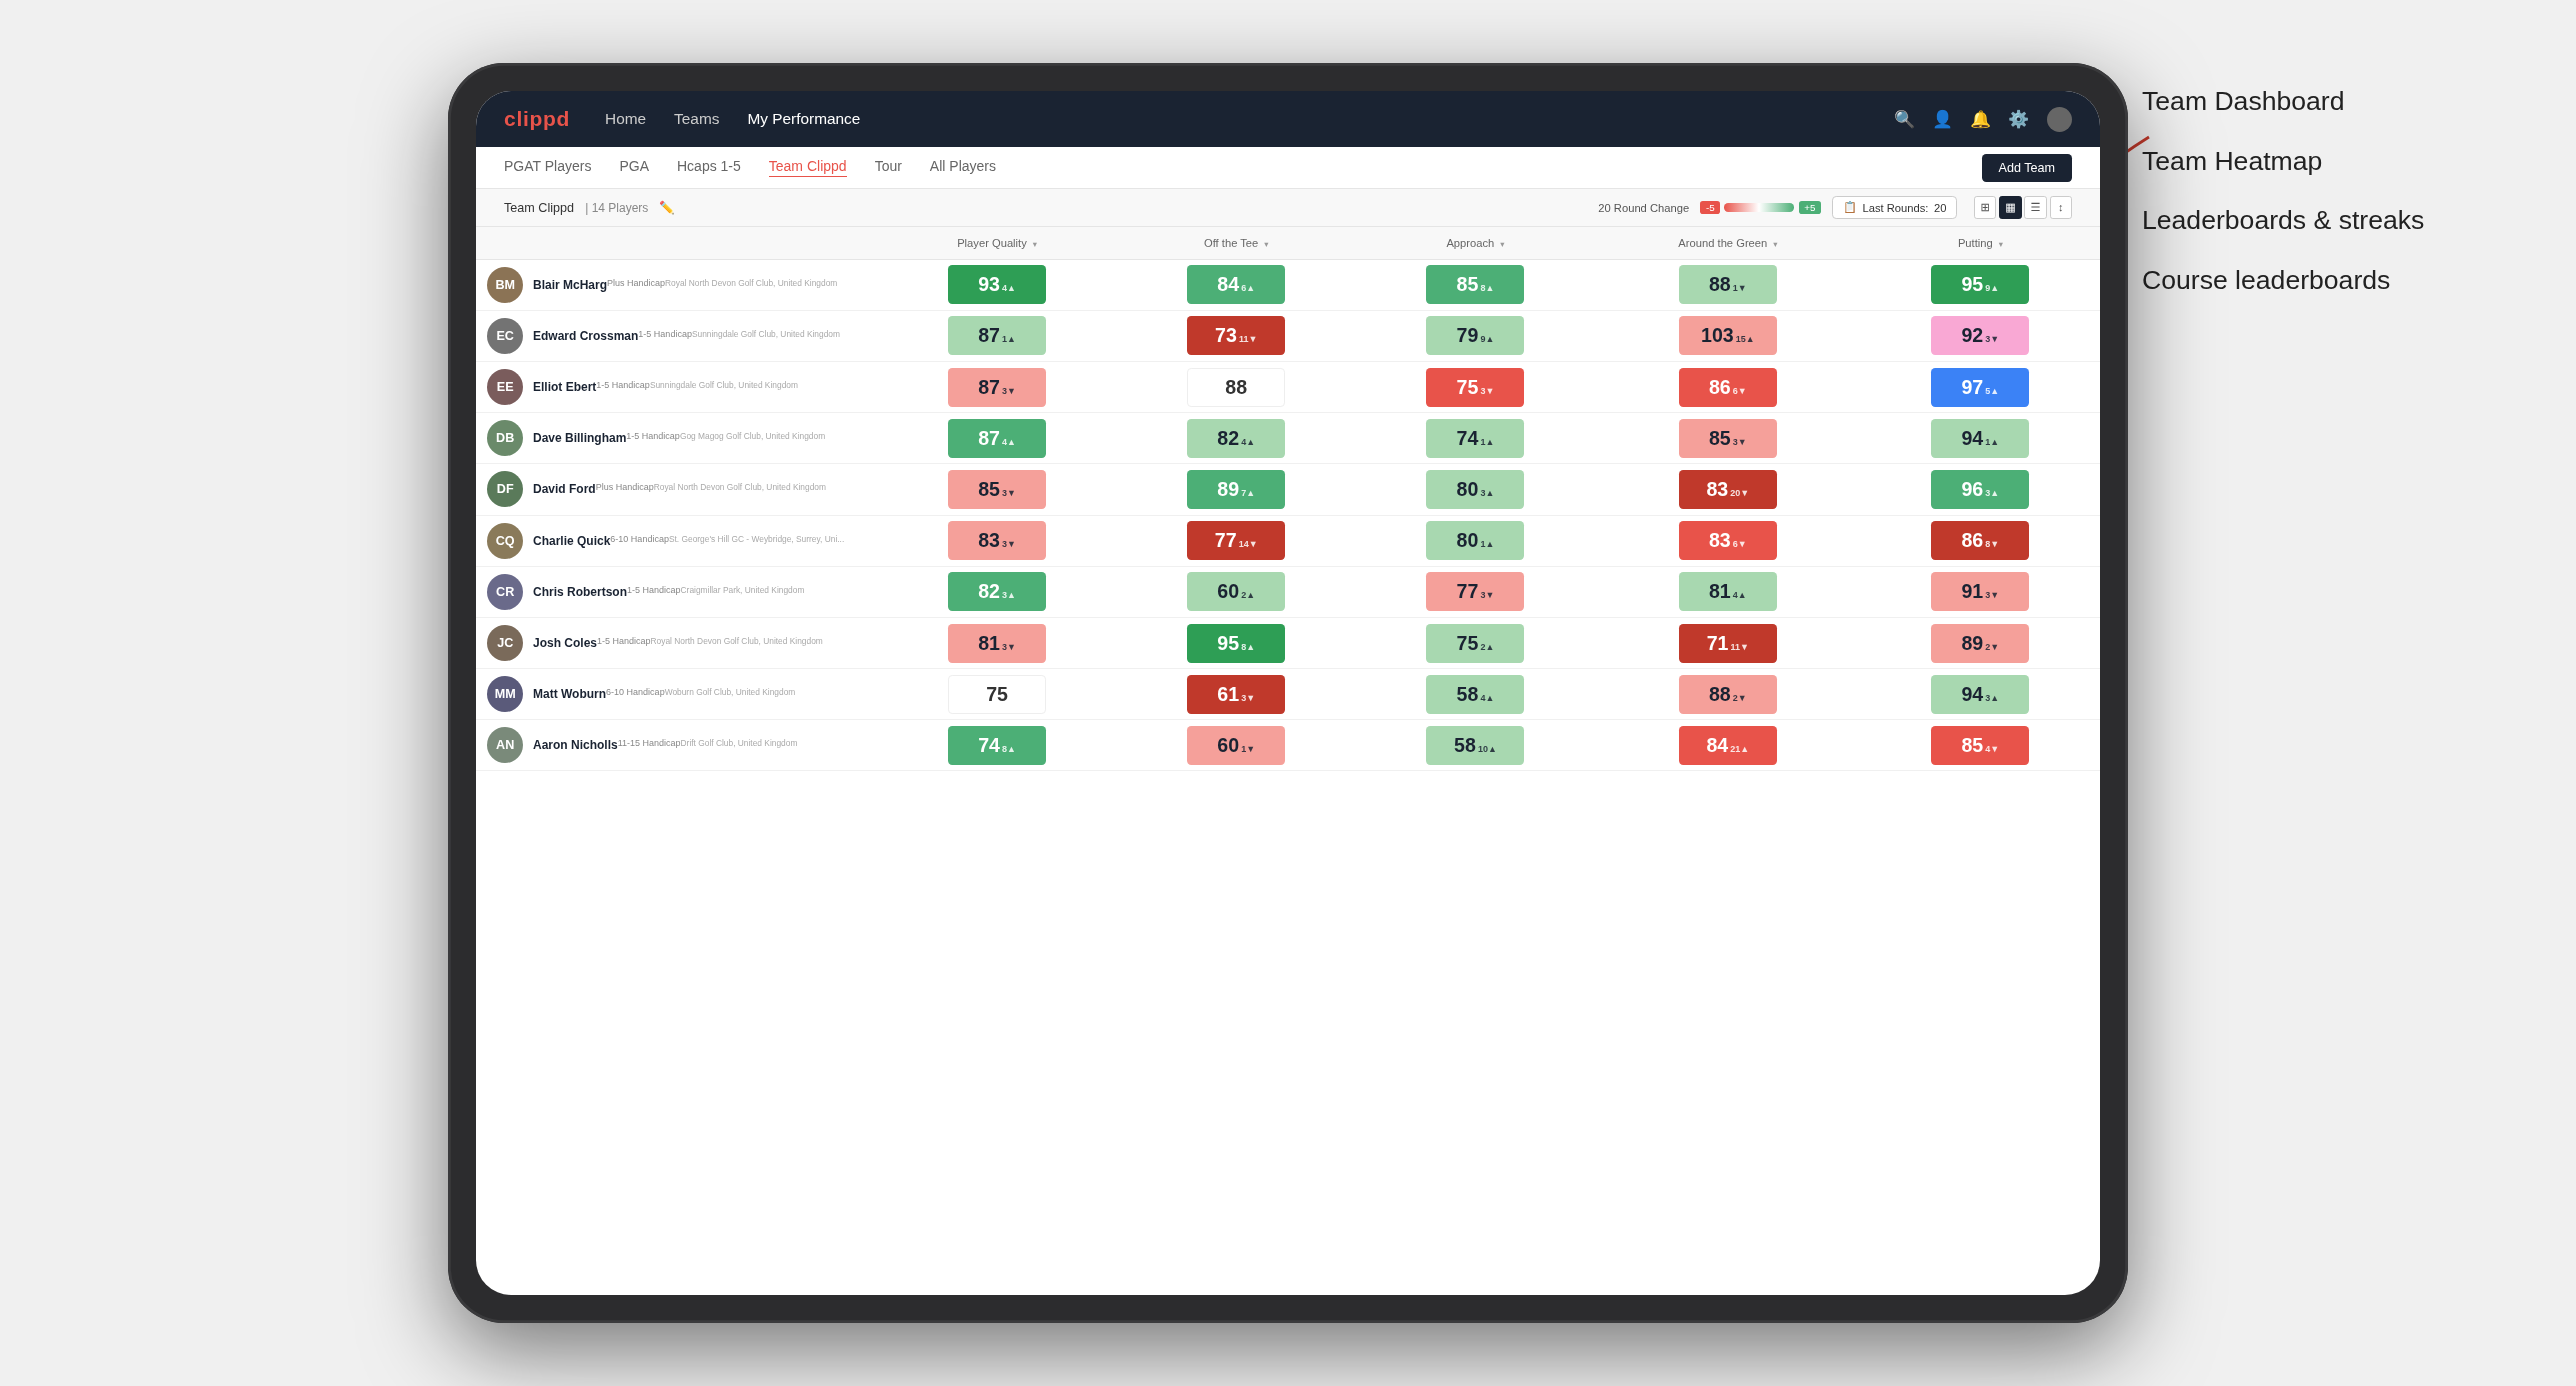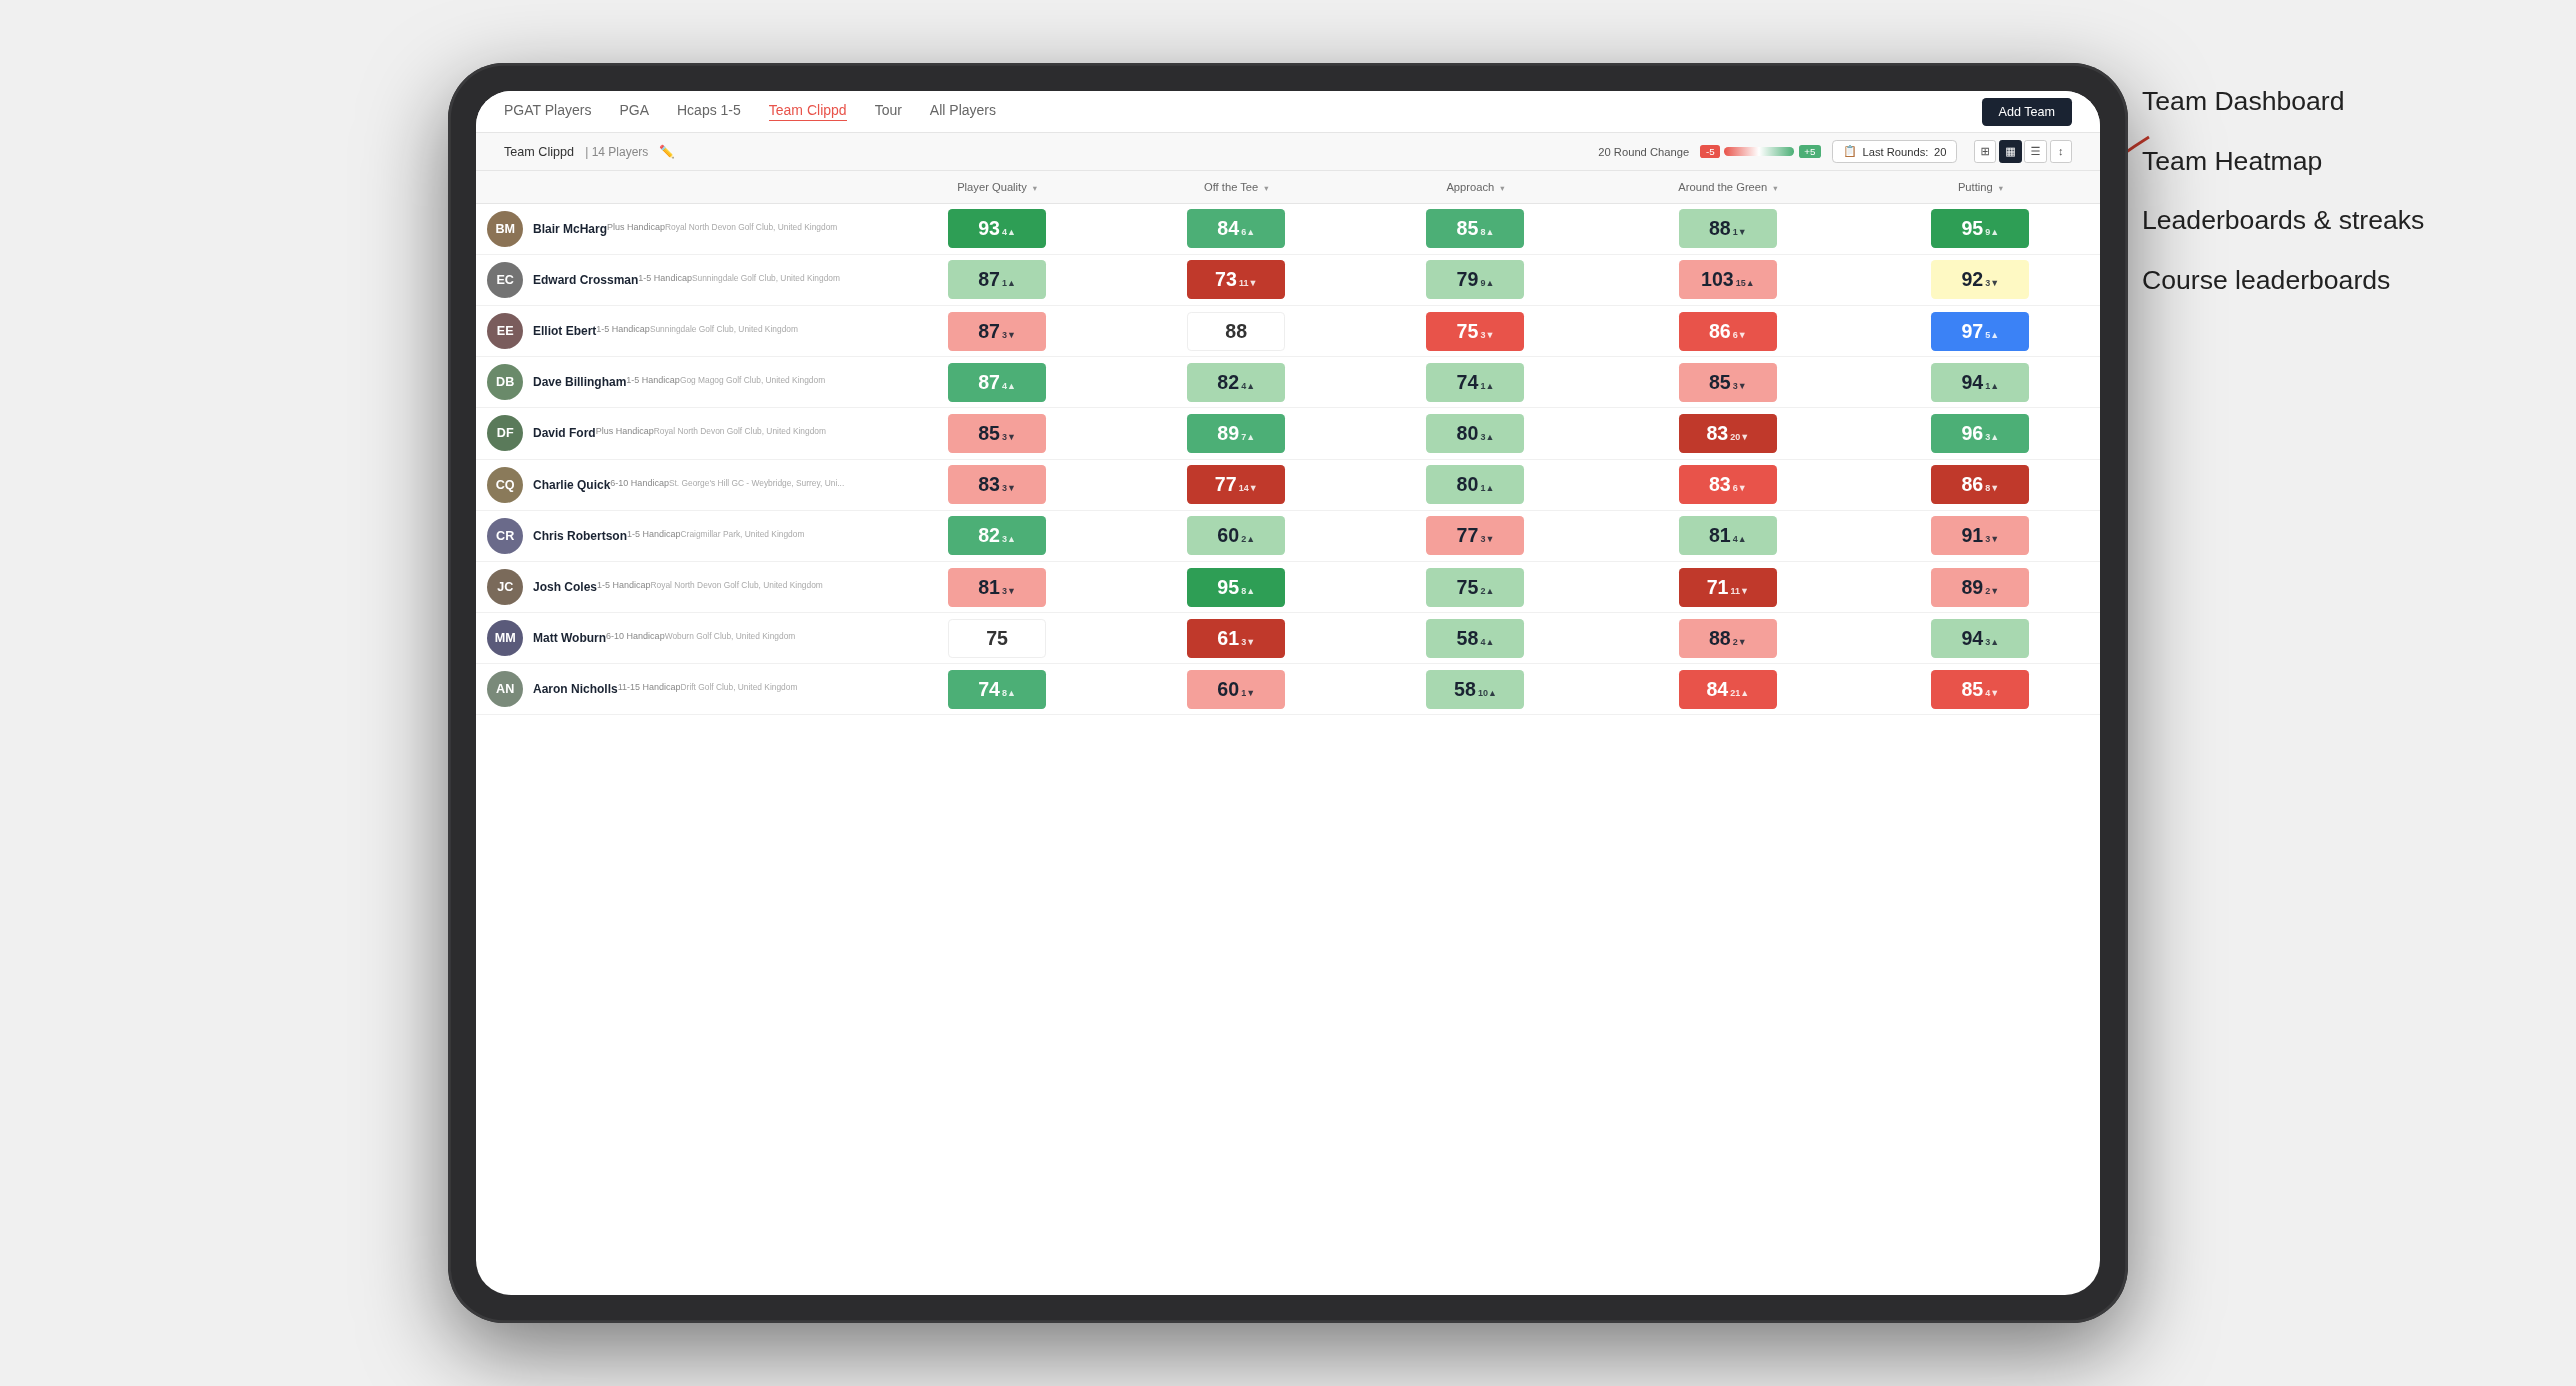"clippd" div.nav-bar { html: none -> <div> <div>clippd</div> <div> <div>Home</div> <div>Teams</div> <div>My Performance</div> </div> <div> <span>🔍</span> <span>👤</span> <span>🔔</span> <span>⚙️</span> <div></div> </div> </div> }
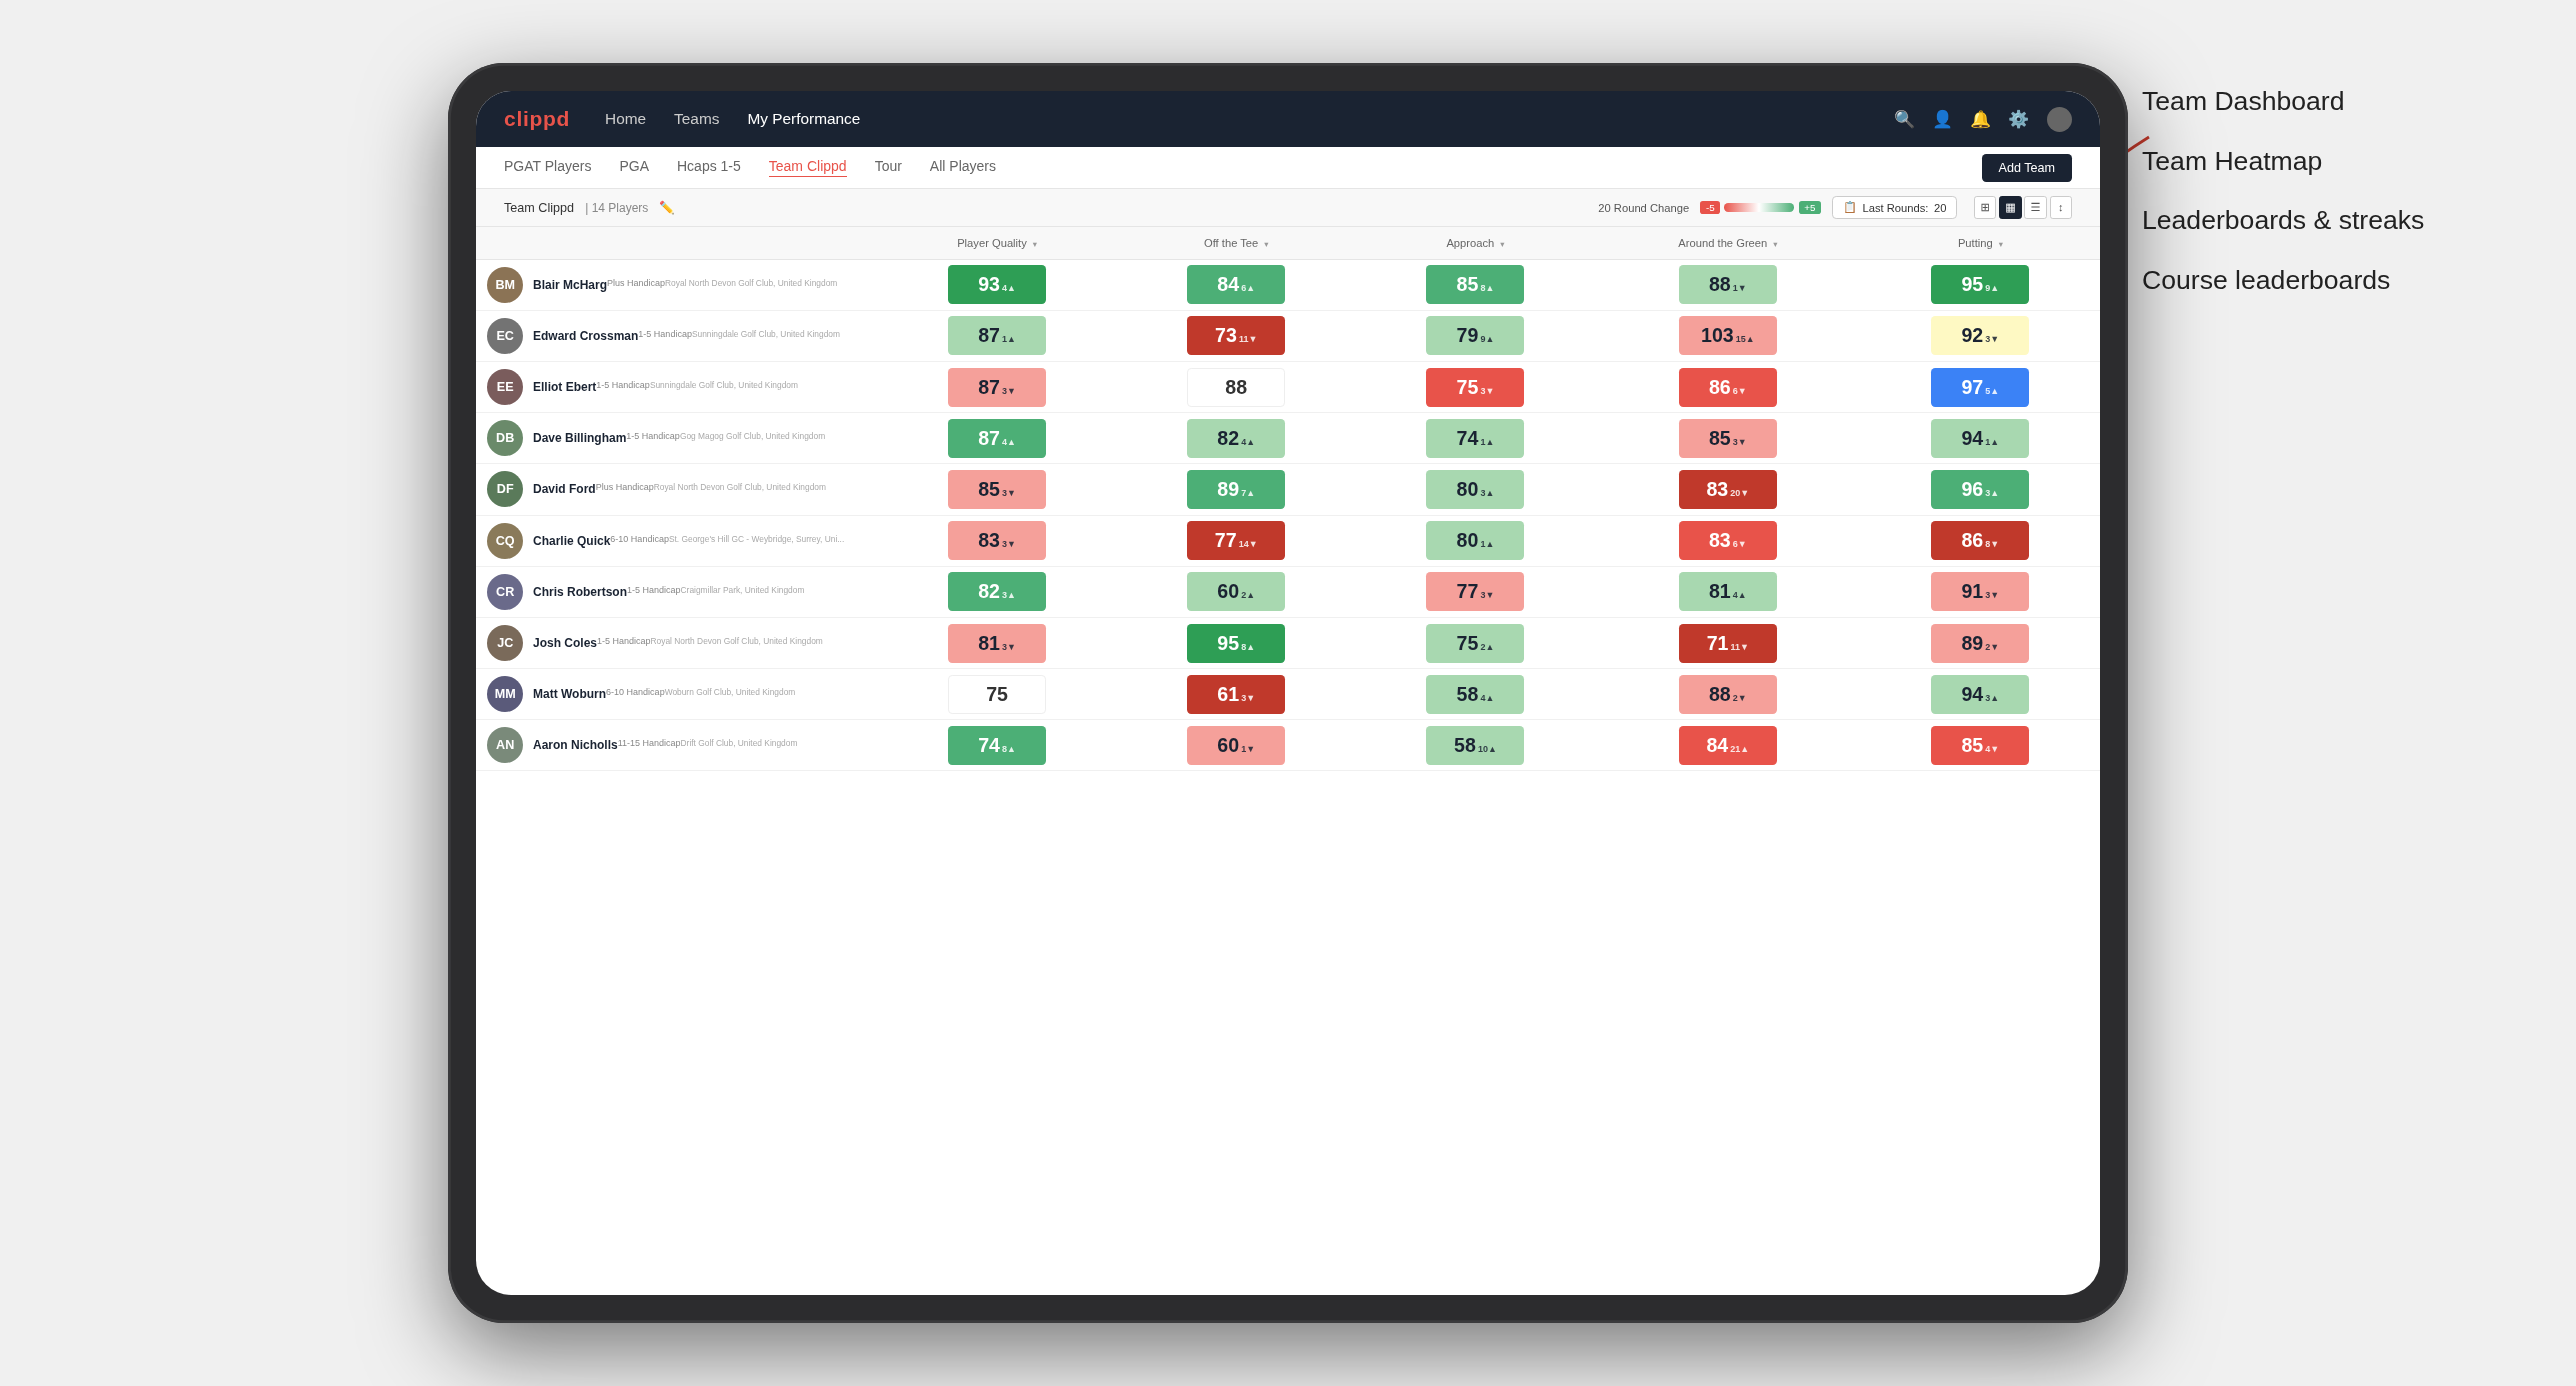"92" div.score-box { background: #fef9c3 -> #f9a8d4 }
